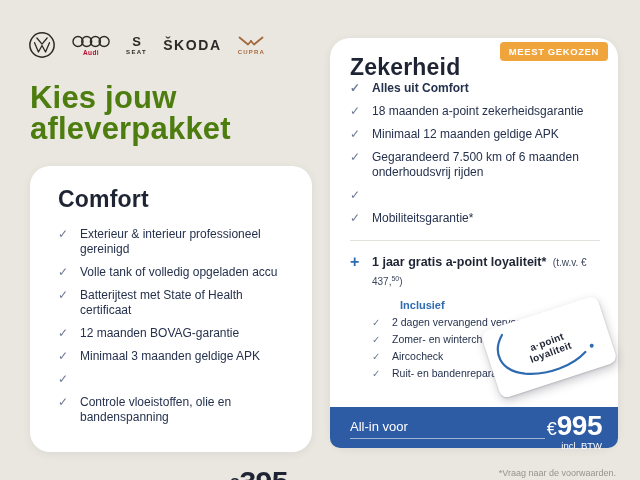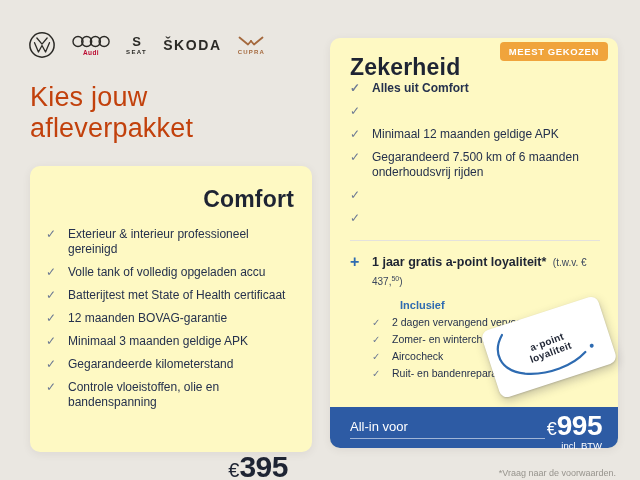"MEEST GEKOZEN" .card { background: #fef9c3 -> #ffffff; border-radius: 10px -> 20px }
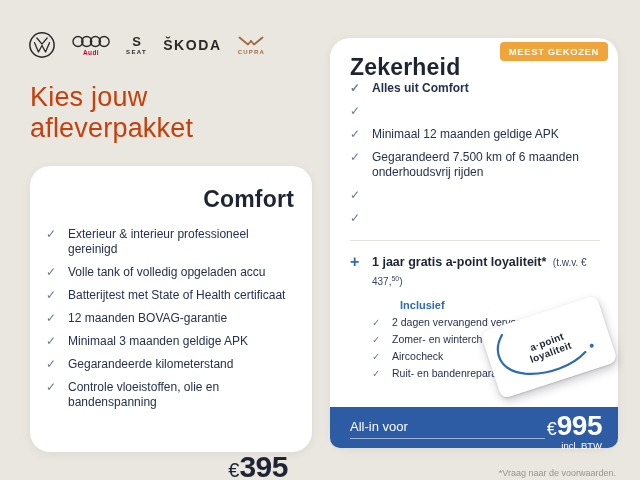"Kies jouw" .heading { color: #c2410c -> #4d7c0f; font-size: 27px -> 31px; font-weight: 400 -> 700 }
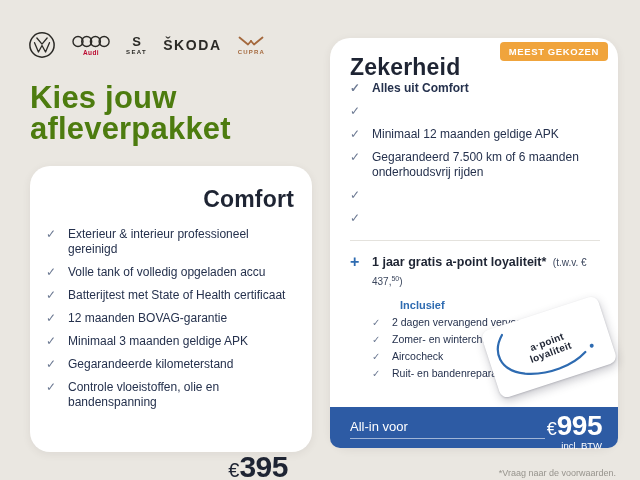"18 maanden a-point zekerheidsgarantie" span { html: none -> <span>18 maanden a-point zekerheidsgarantie</span> }
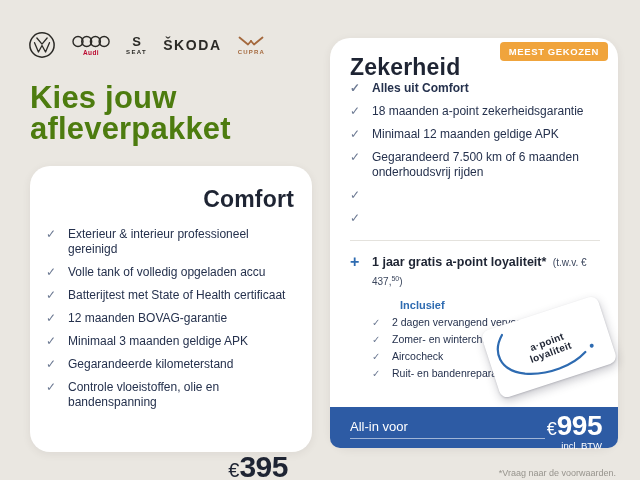"Comfort" .card.comfort { align-items: flex-end -> none; padding: 20px 18px 14px 16px -> 20px 18px 14px 28px }
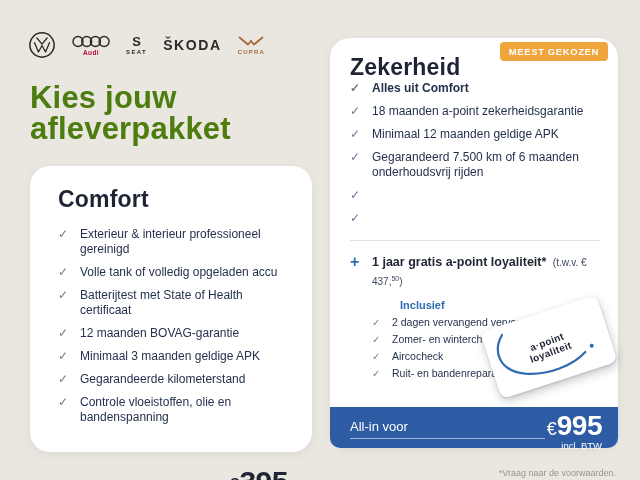"Mobiliteitsgarantie*" span { html: none -> <span>Mobiliteitsgarantie*</span> }
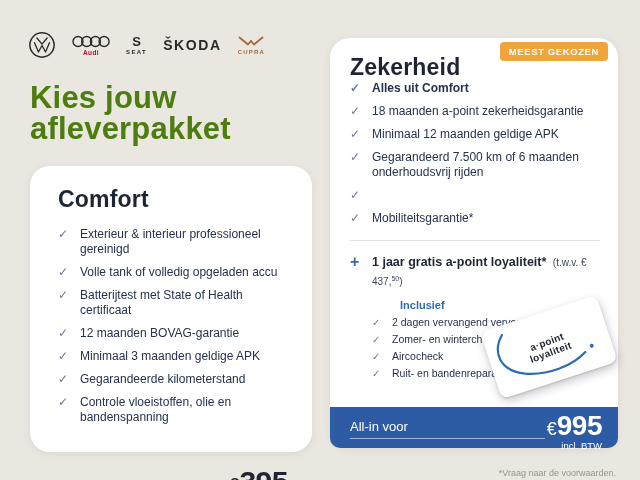"Gegarandeerde kilometerstand" span { html: <span>Gegarandeerde kilometerstand</span> -> none }
